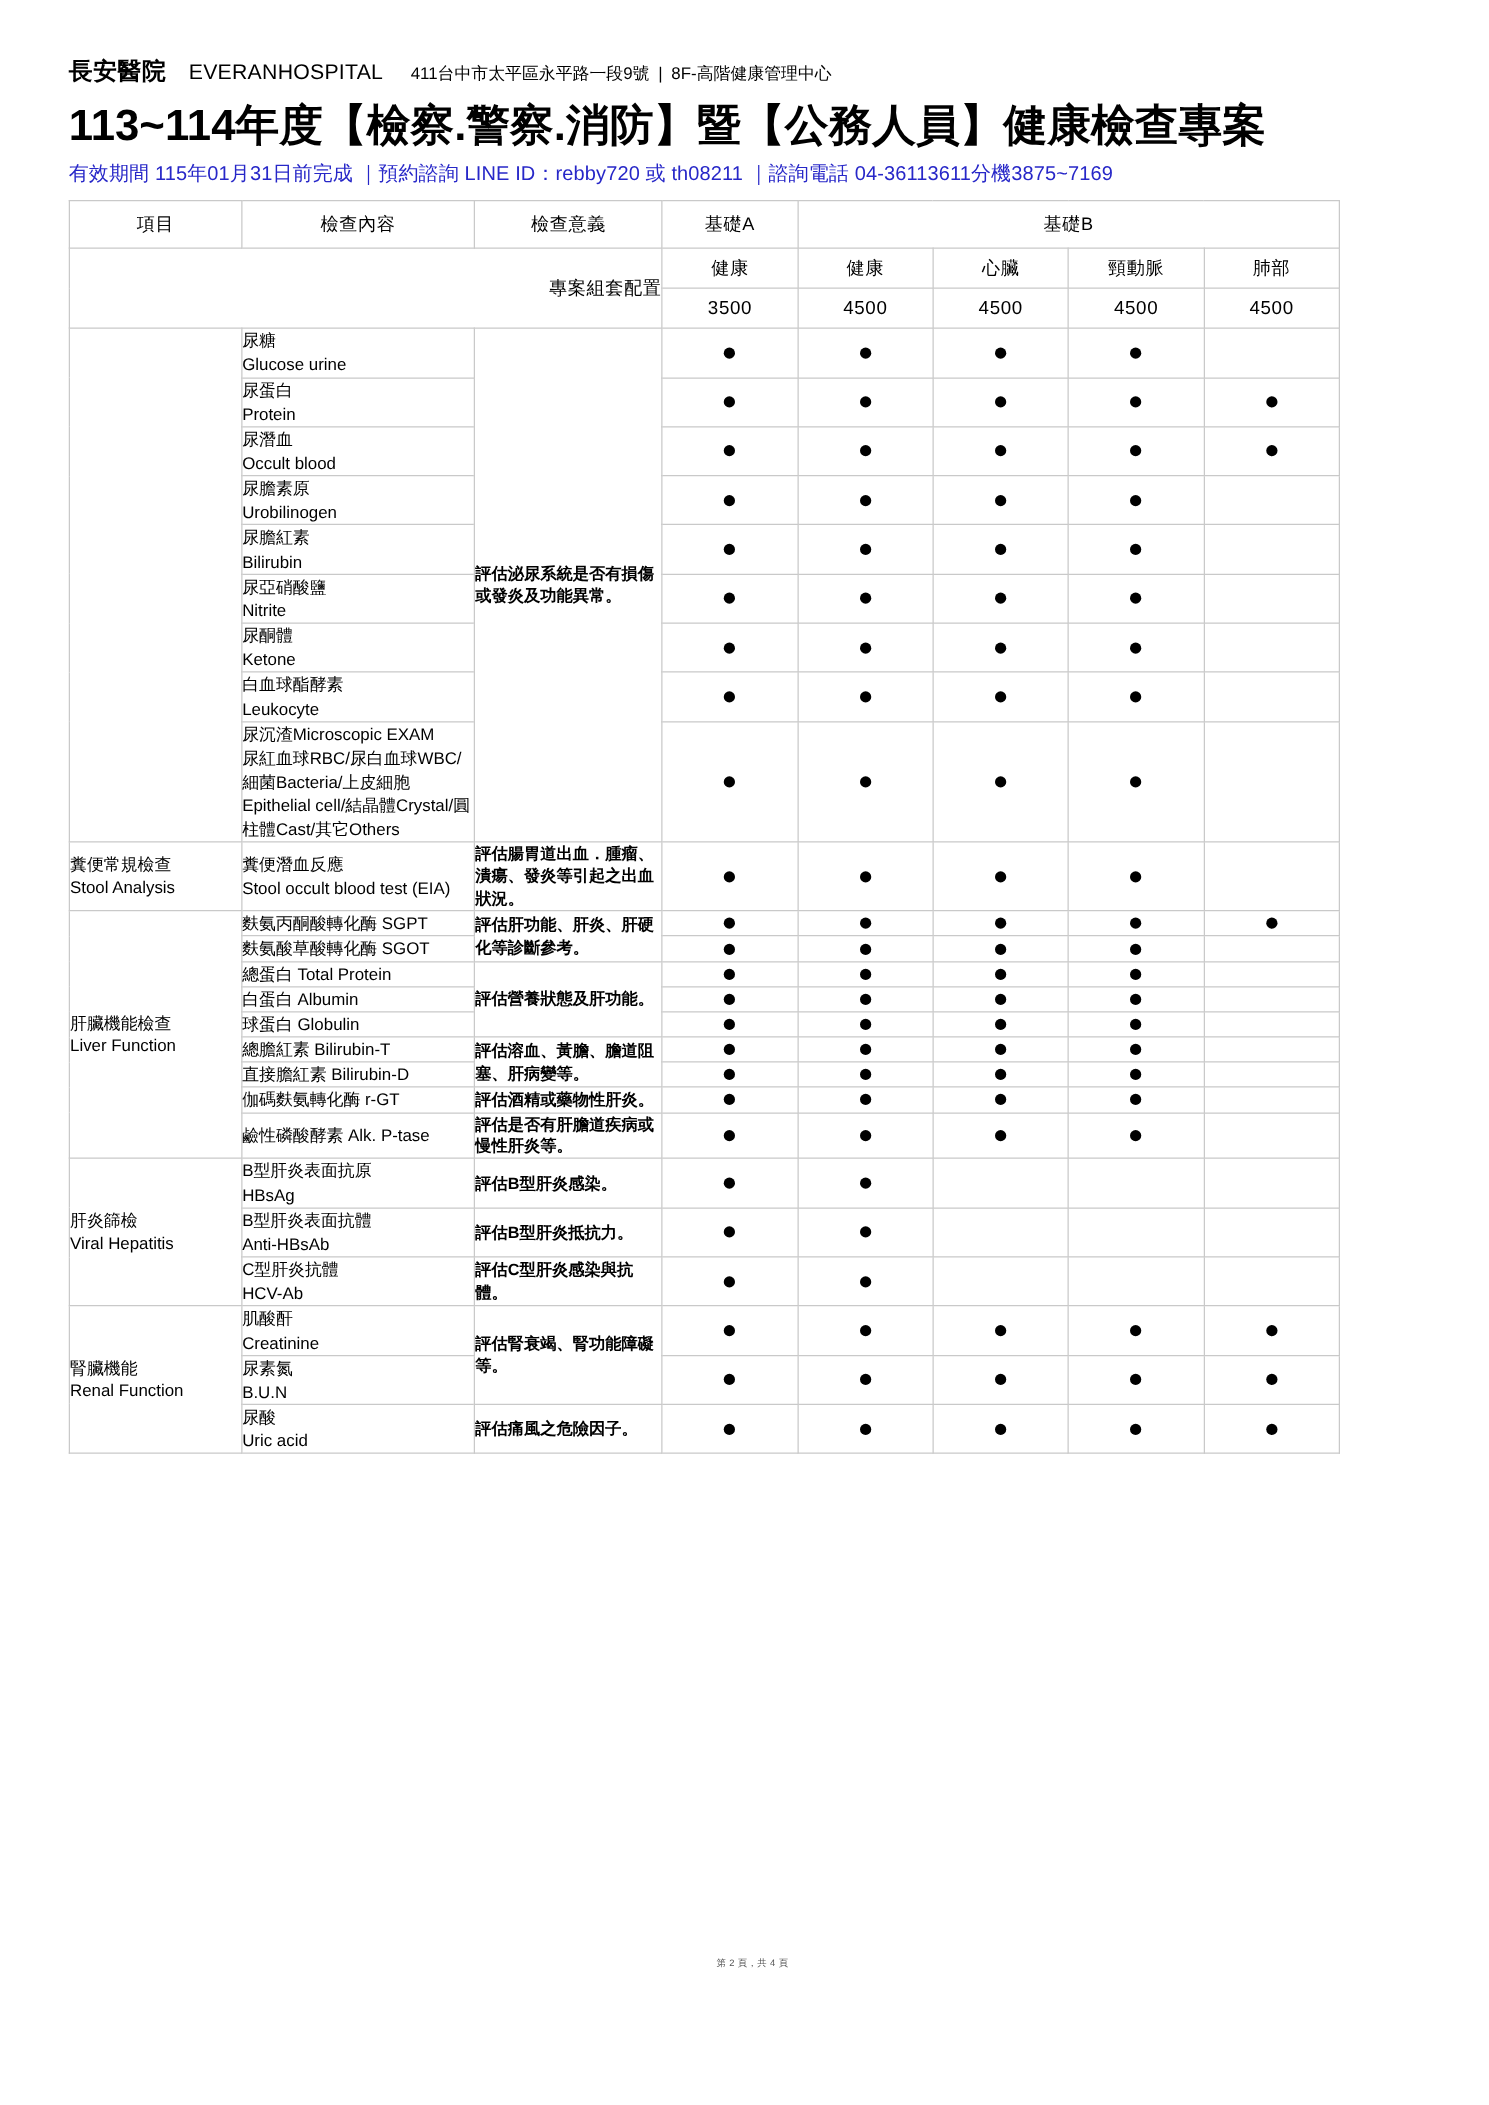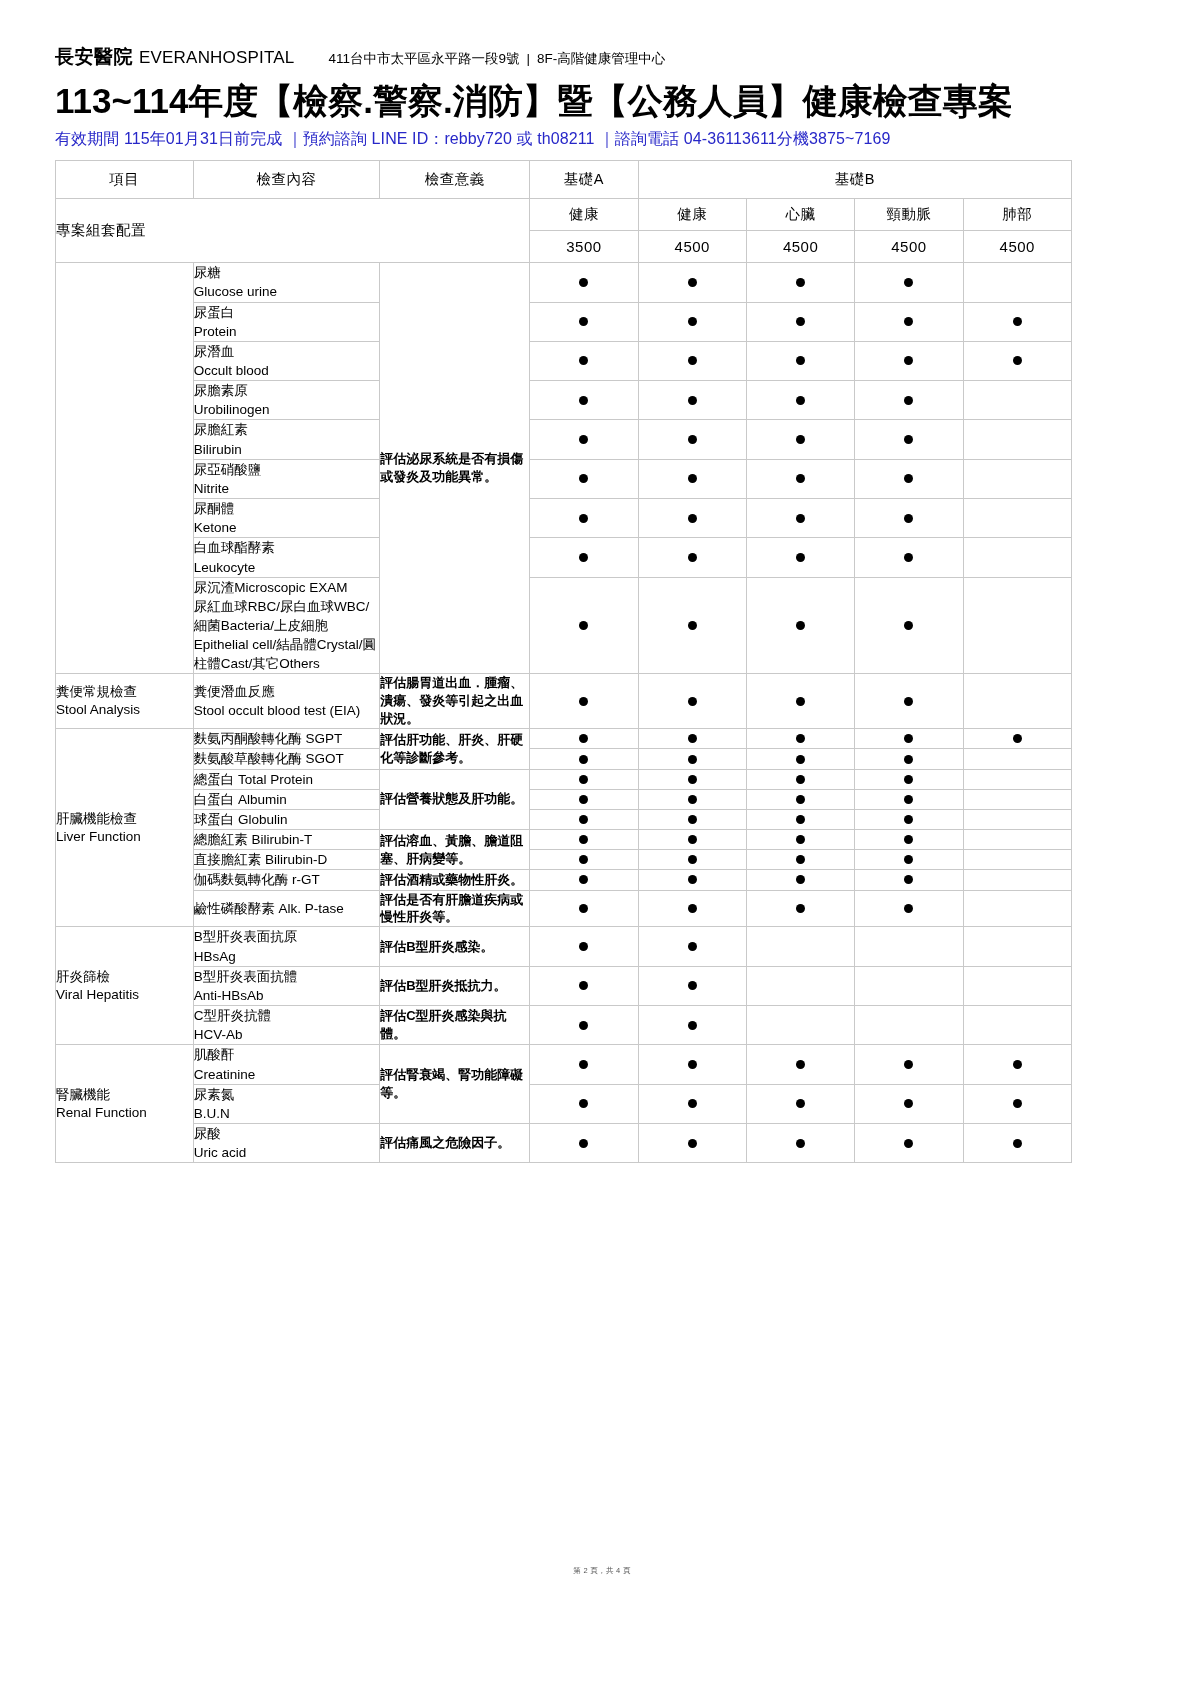"EVERANHOSPITAL" .hdr-en { margin-left: 6px -> 18px }
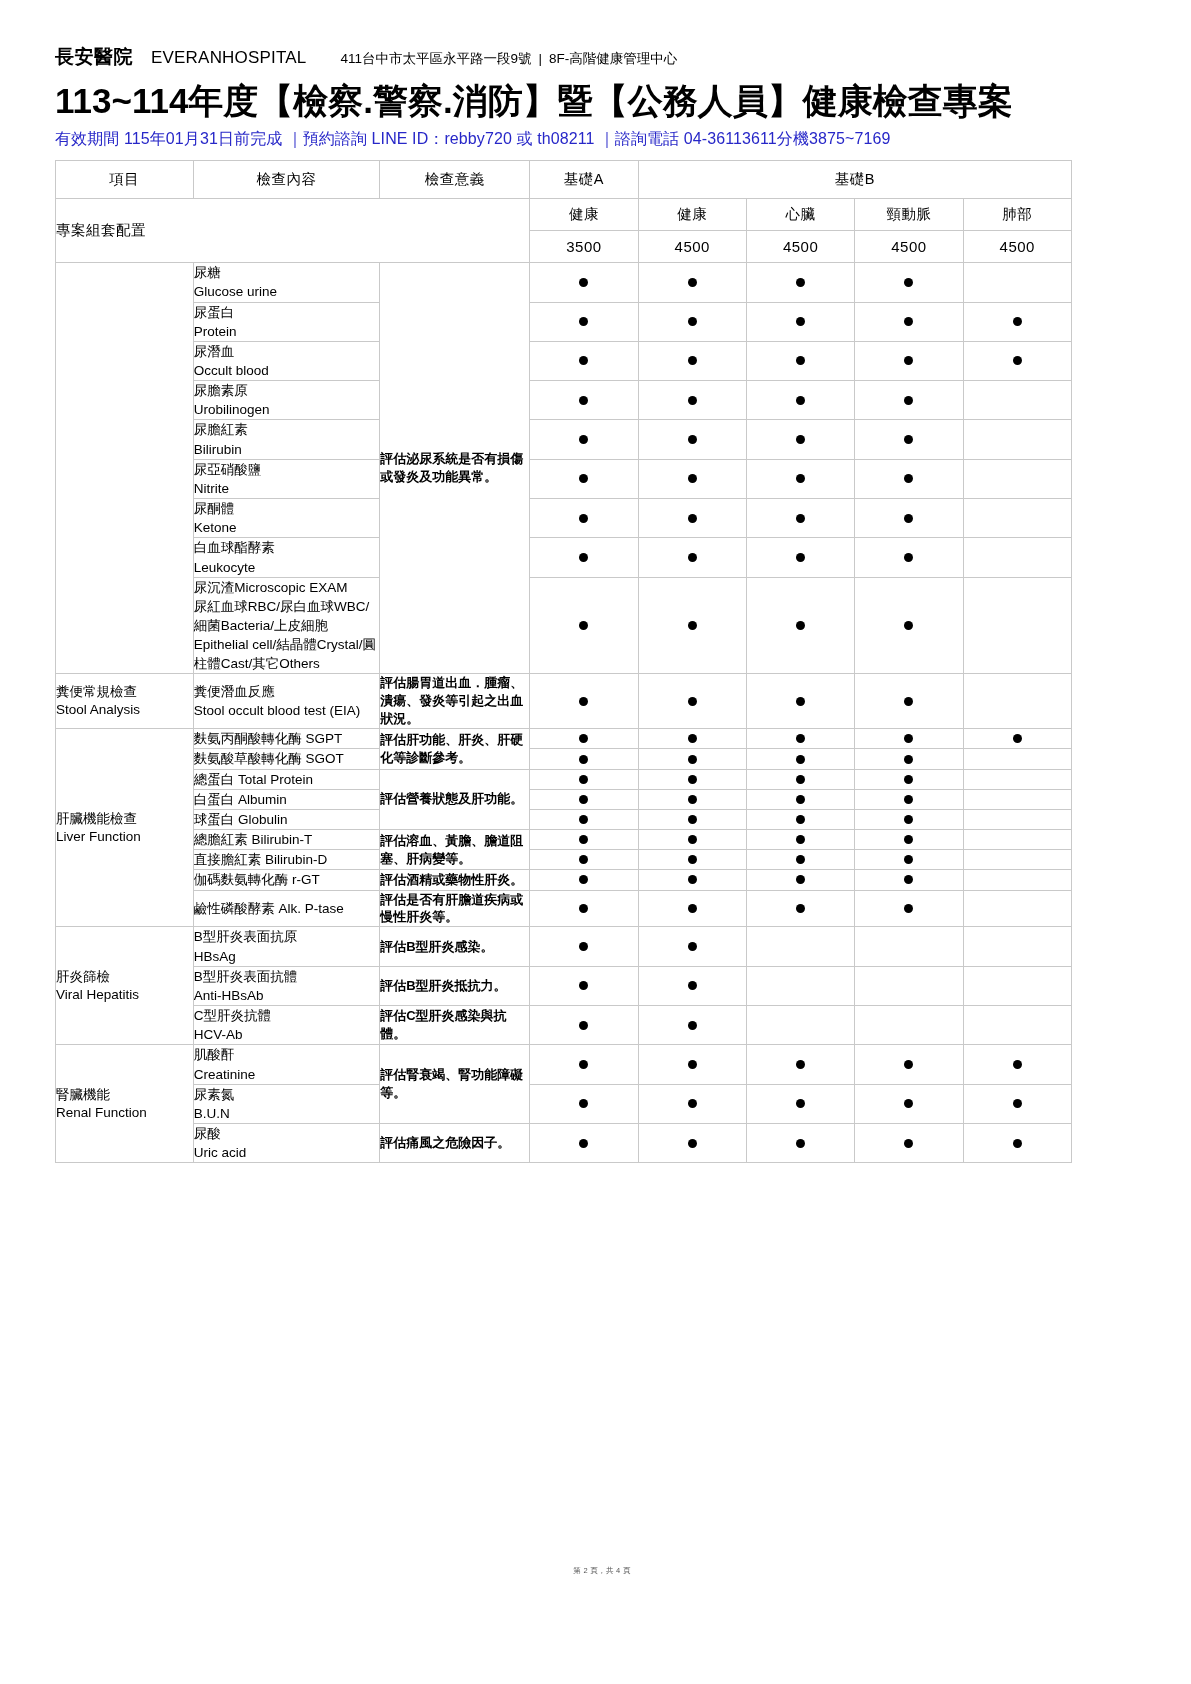"411台中市太平區永平路一段9號" .hdr-addr { margin-left: 34px -> 22px }
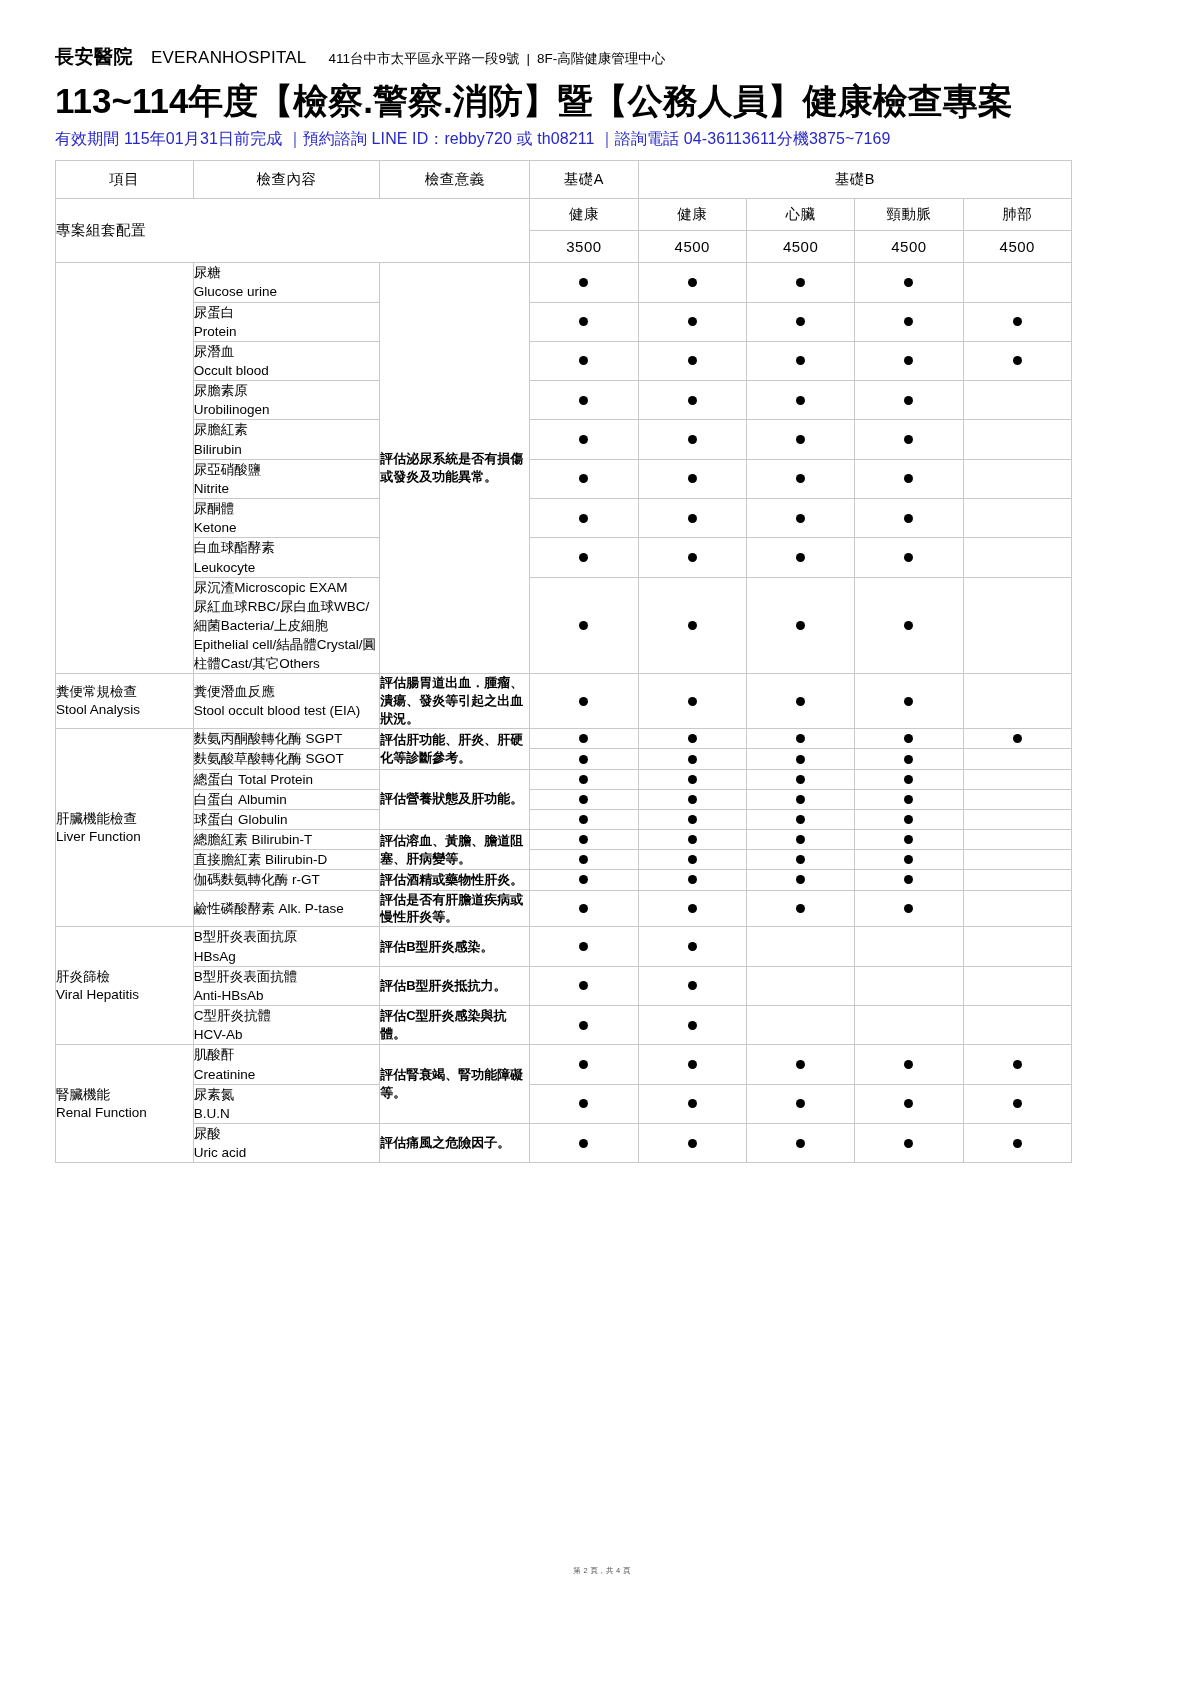"專案組套配置" td.pkgconfig { text-align: left -> right }
